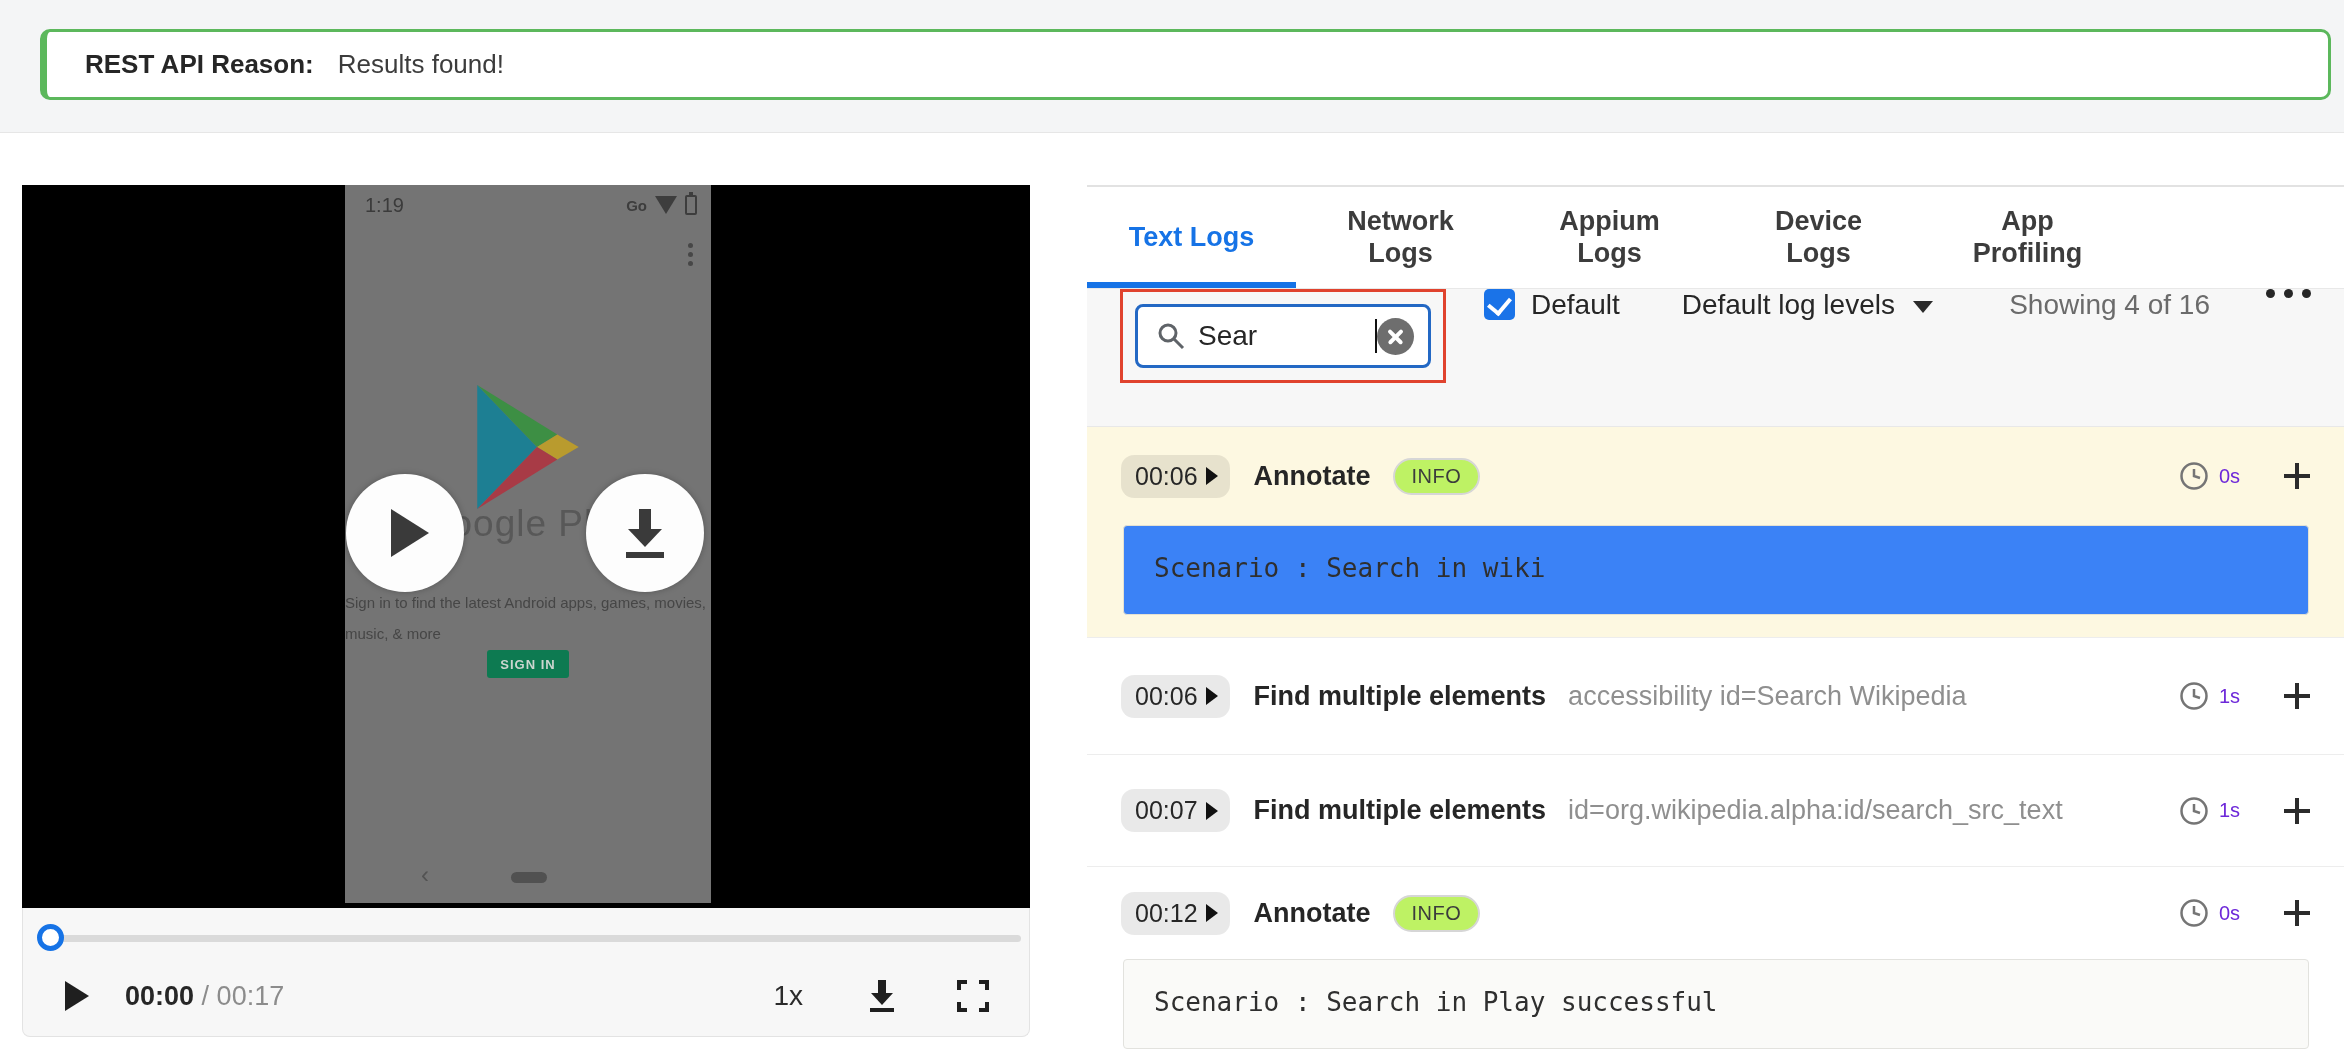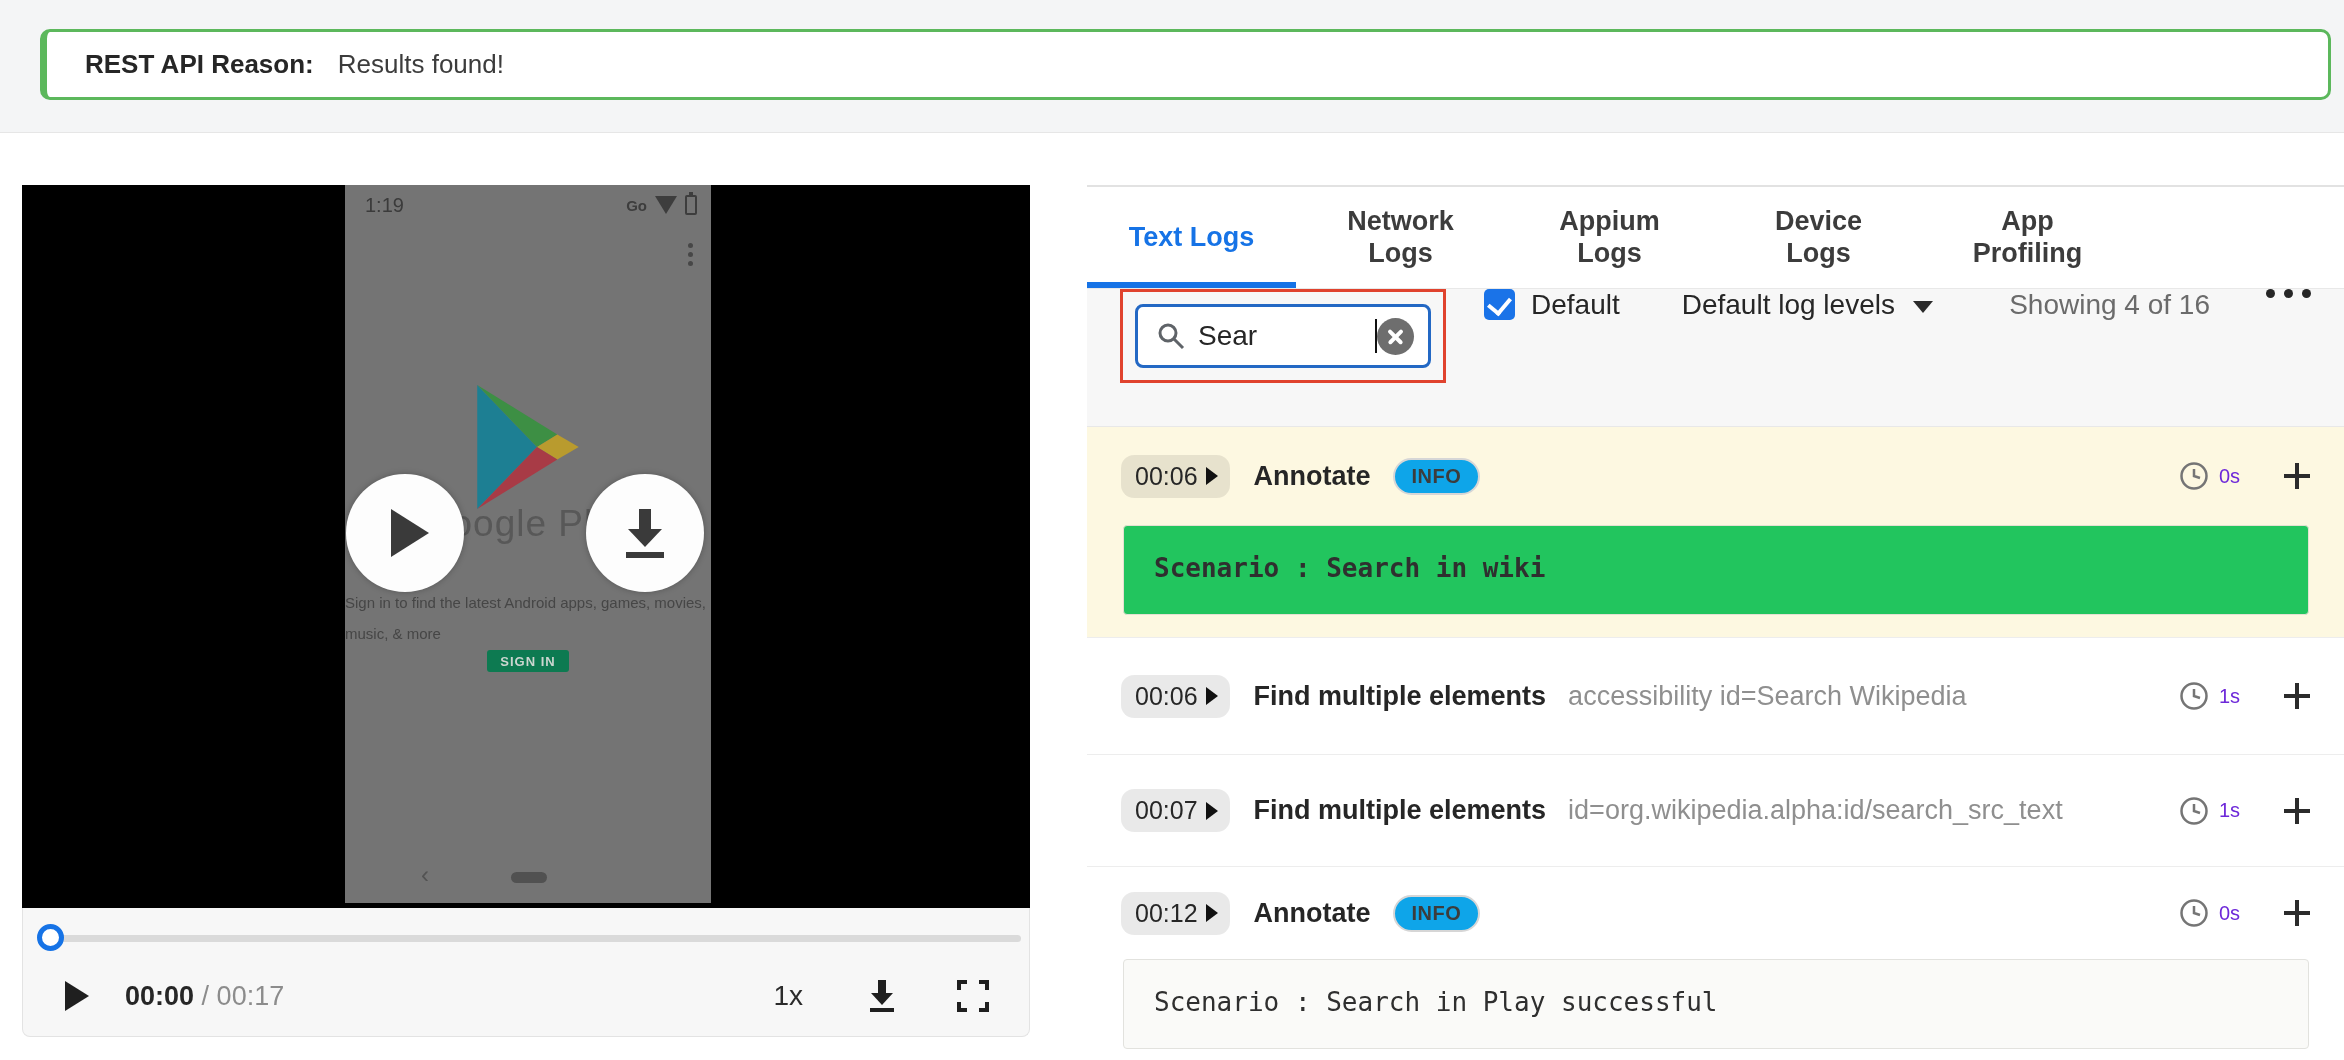"INFO" .info-badge { background: #0ea5e9 -> #bef264; font-weight: 700 -> 400 }
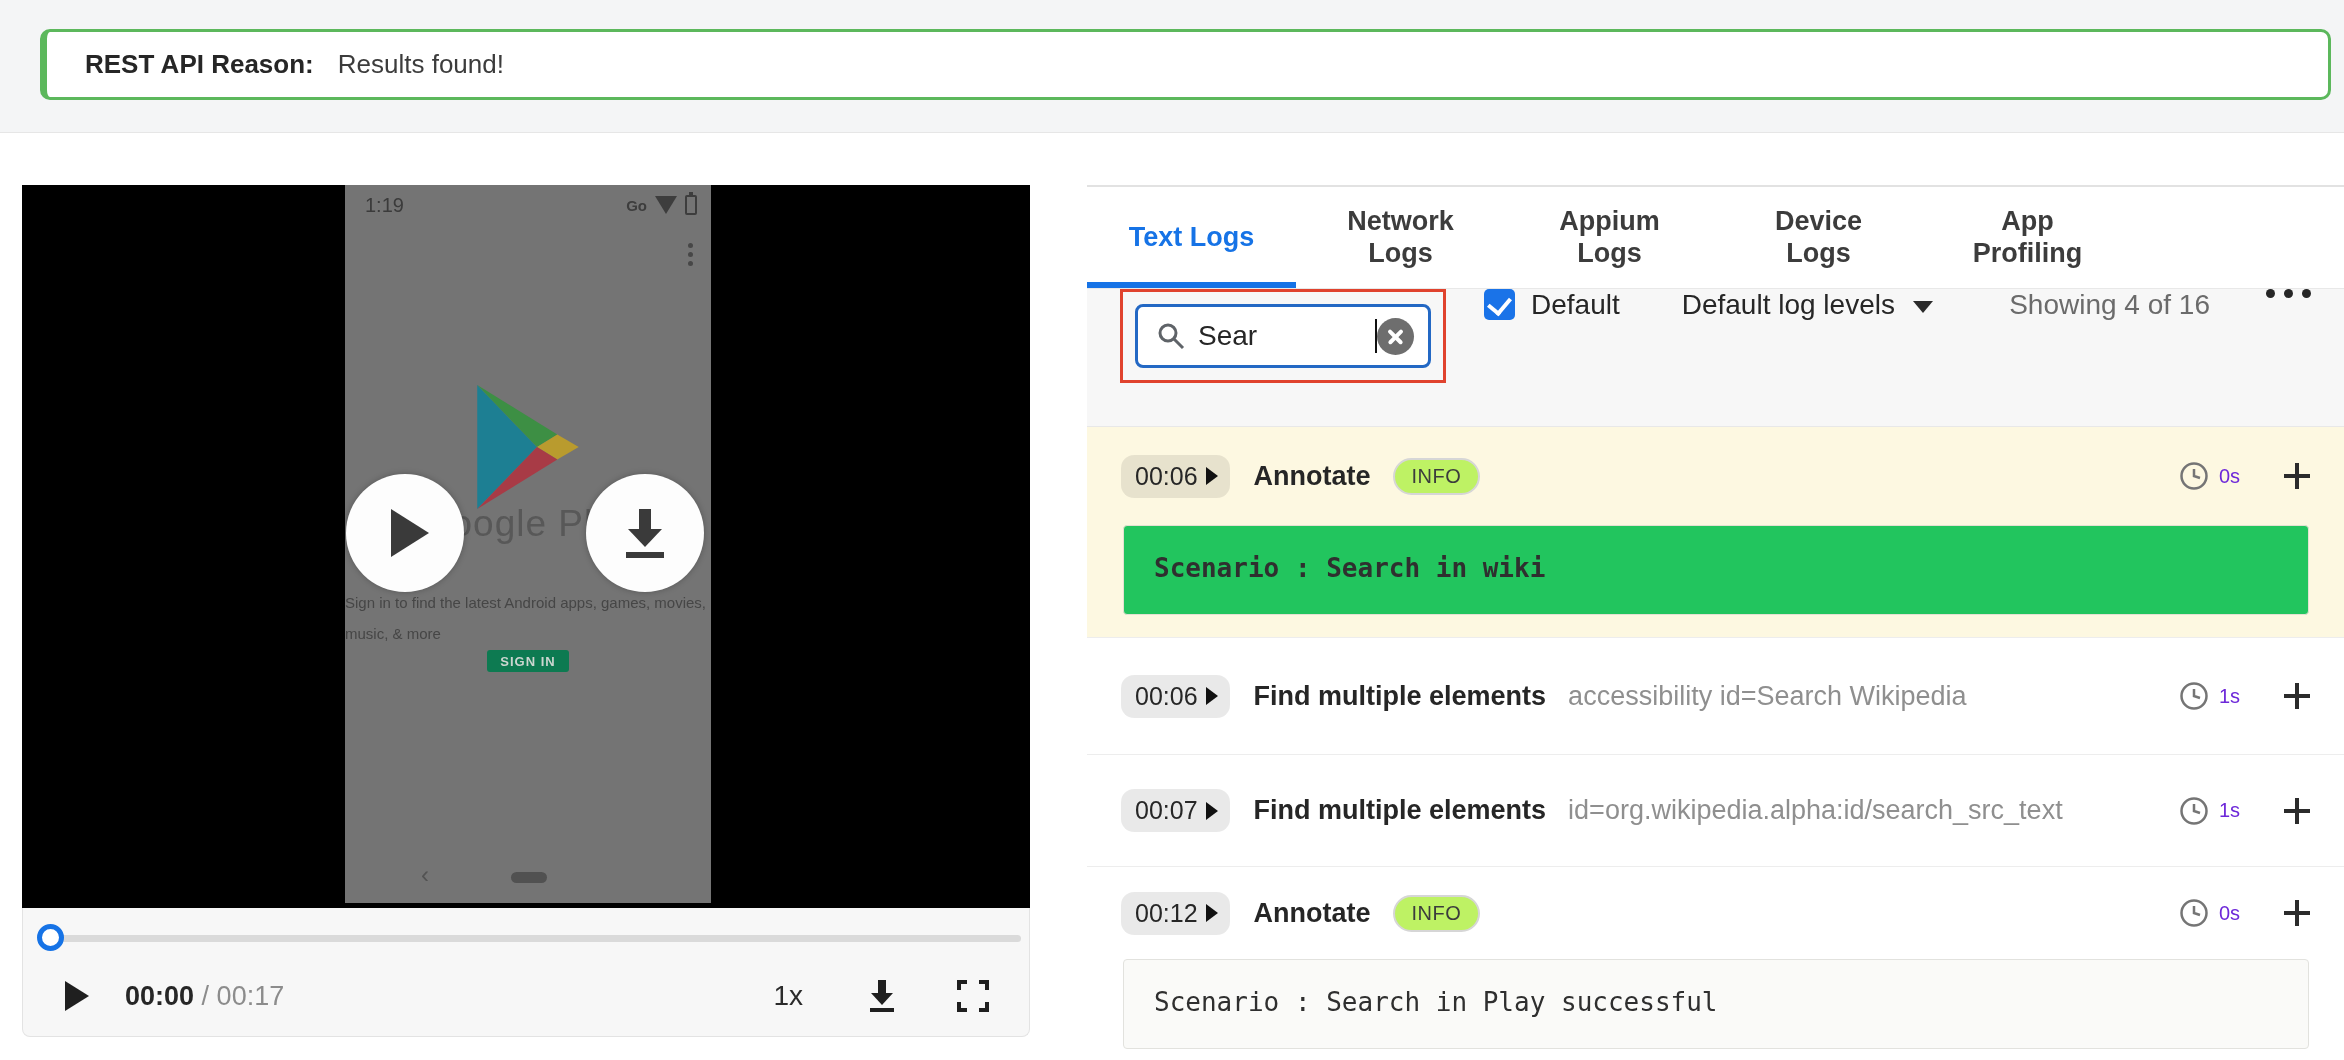"Scenario : Search in wiki" .log-row.highlight .code-box { background: #22c55e -> #3b82f6; font-weight: bold -> none }
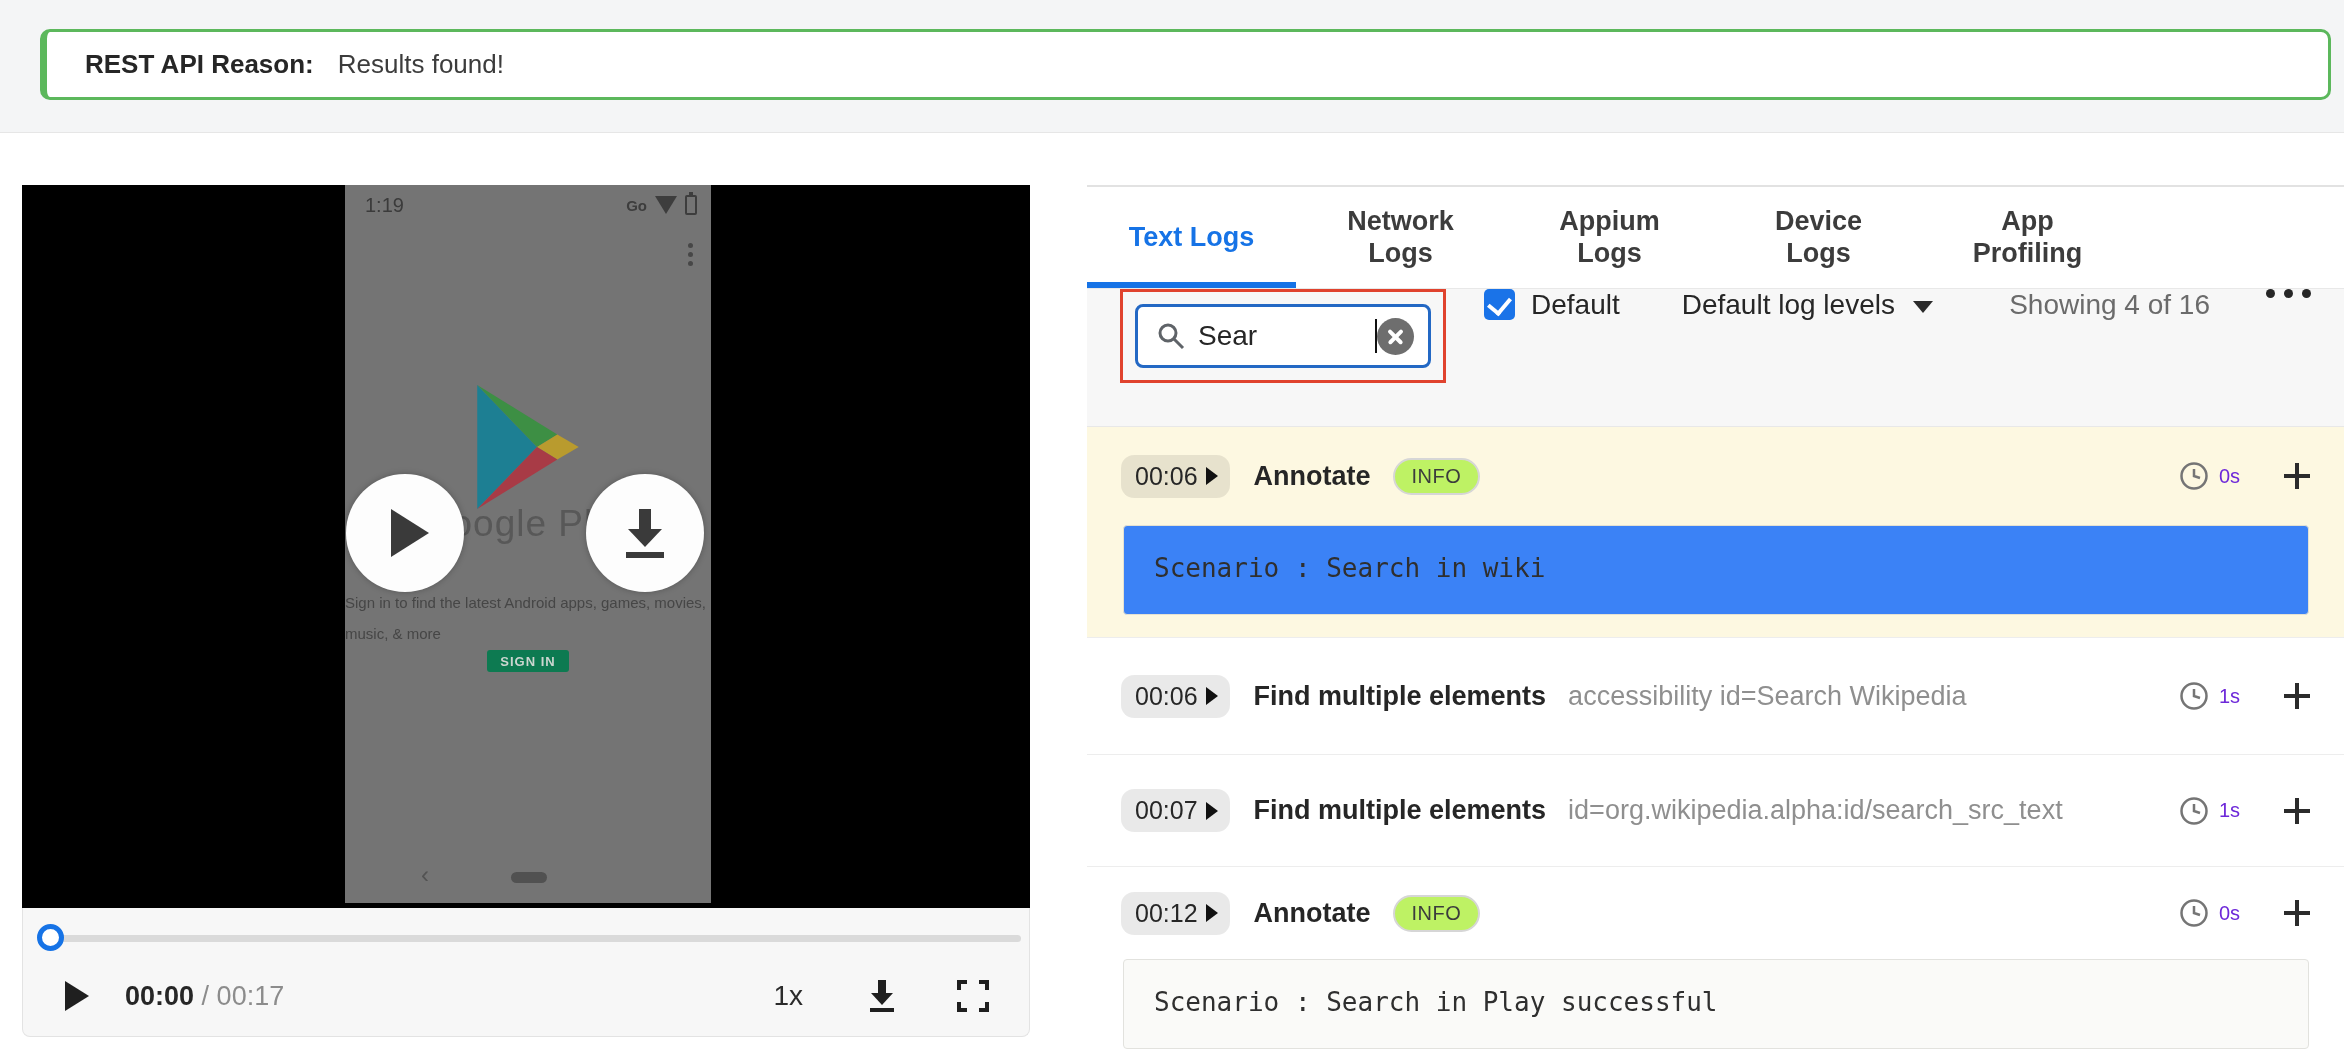"SIGN IN" .signin-btn { height: 22px -> 28px }
